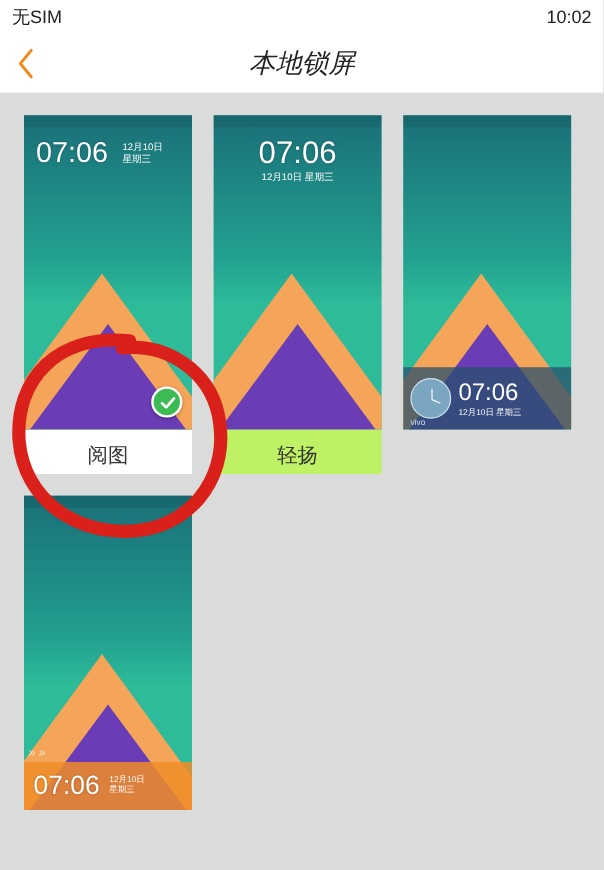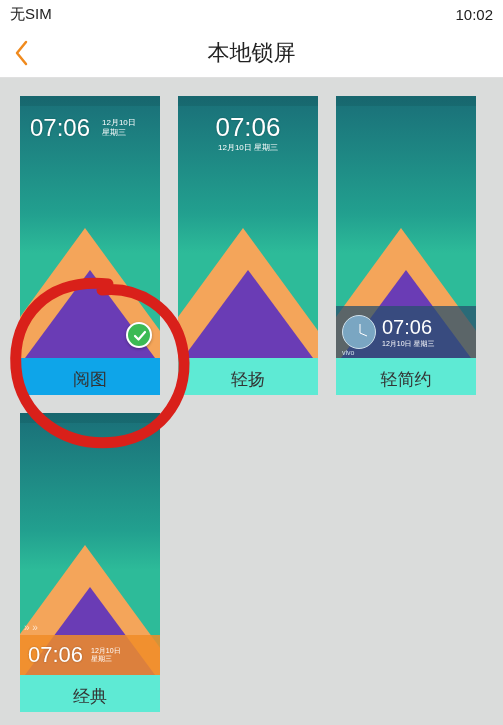"本地锁屏" .header { font-style: none -> italic }
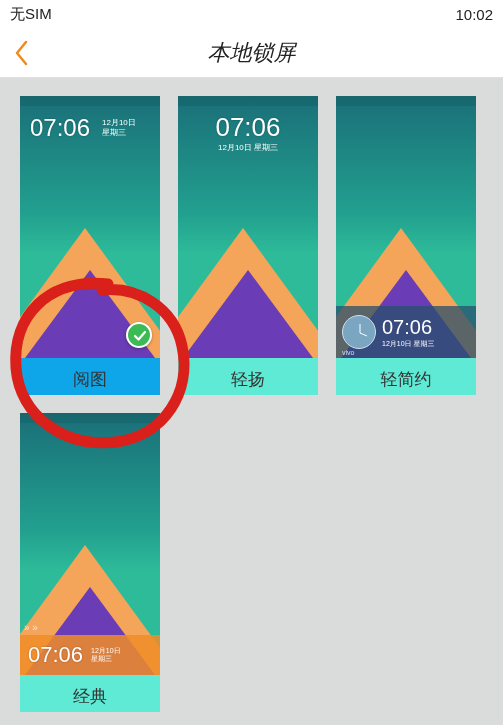"阅图" .item:first-child .label { background: #0ea5e9 -> #ffffff }
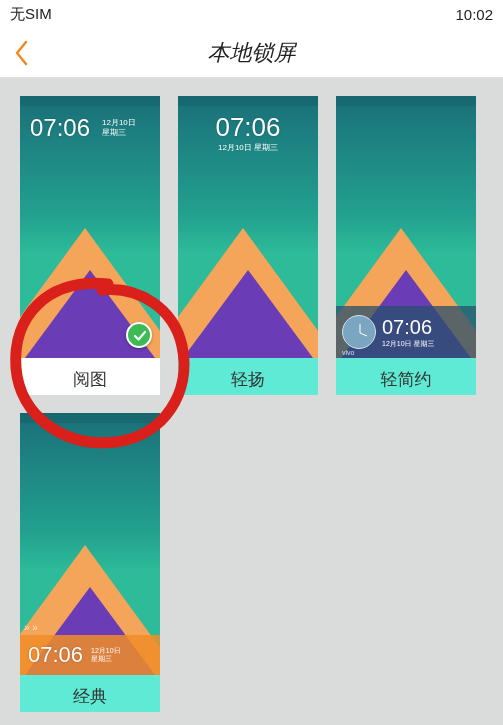"轻扬" .label { background: #5eead4 -> #bef264 }
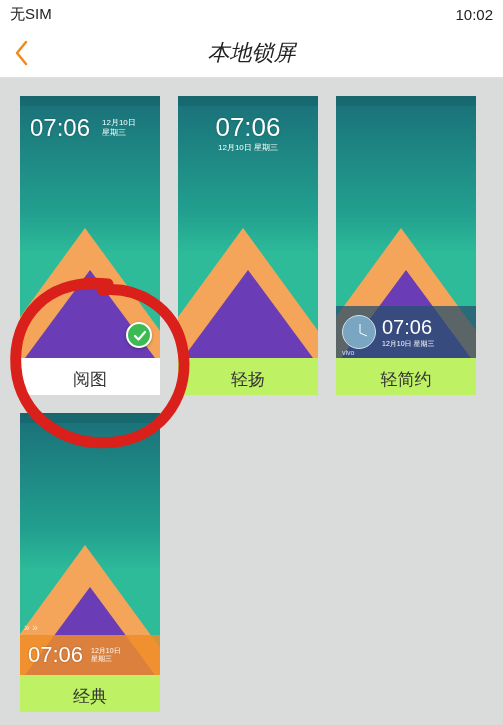"轻简约" div.label { html: <div>轻简约</div> -> none }
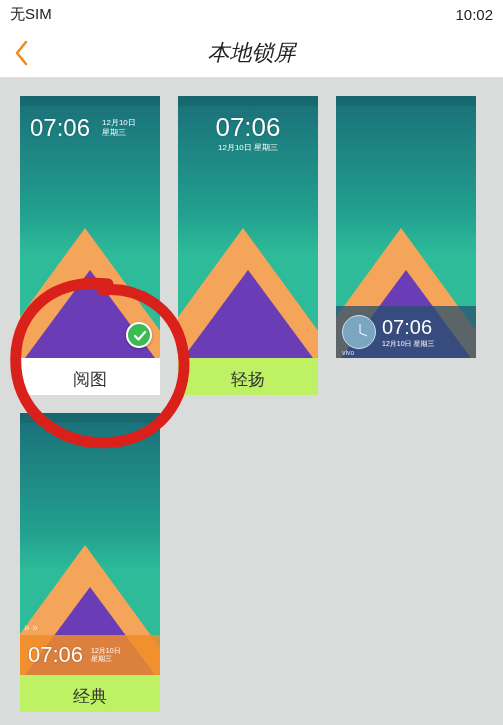"经典" div.label { html: <div>经典</div> -> none }
